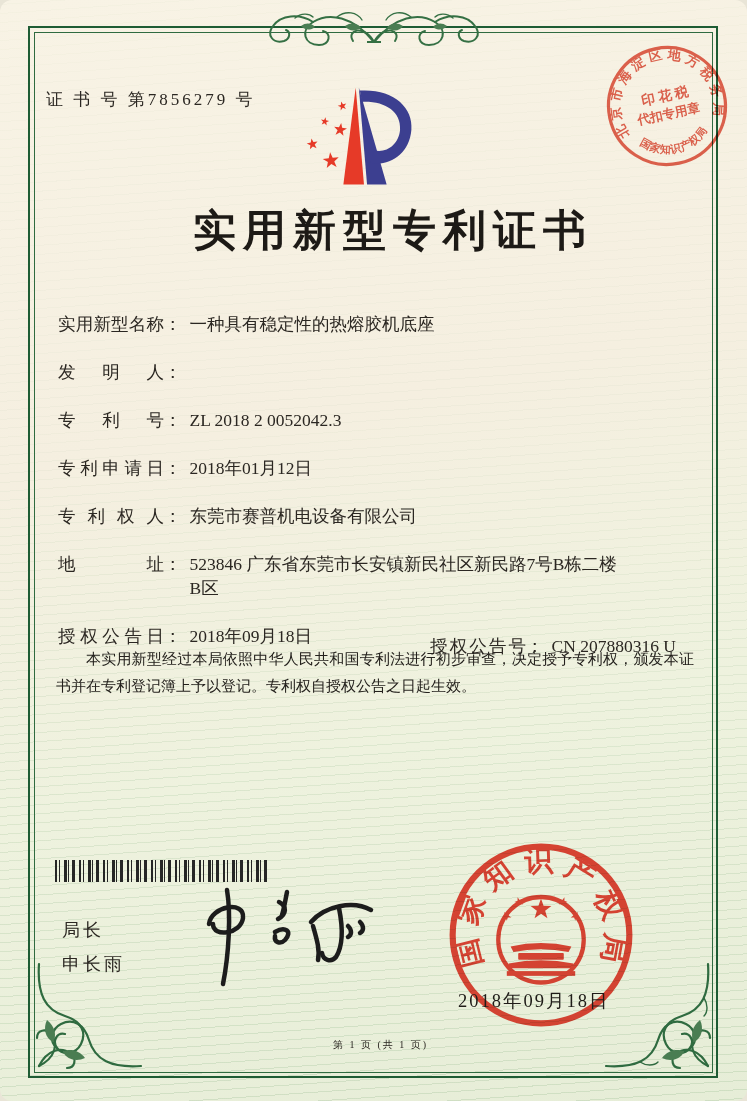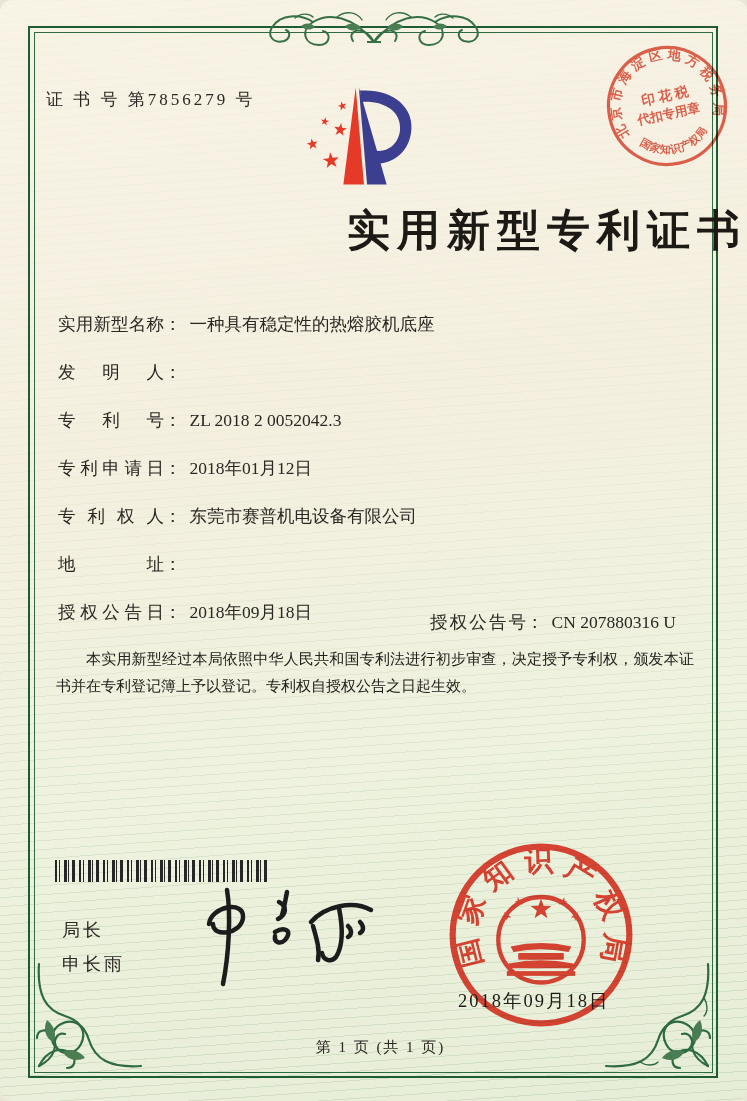"实用新型专利证书" .title { text-align: right -> center }
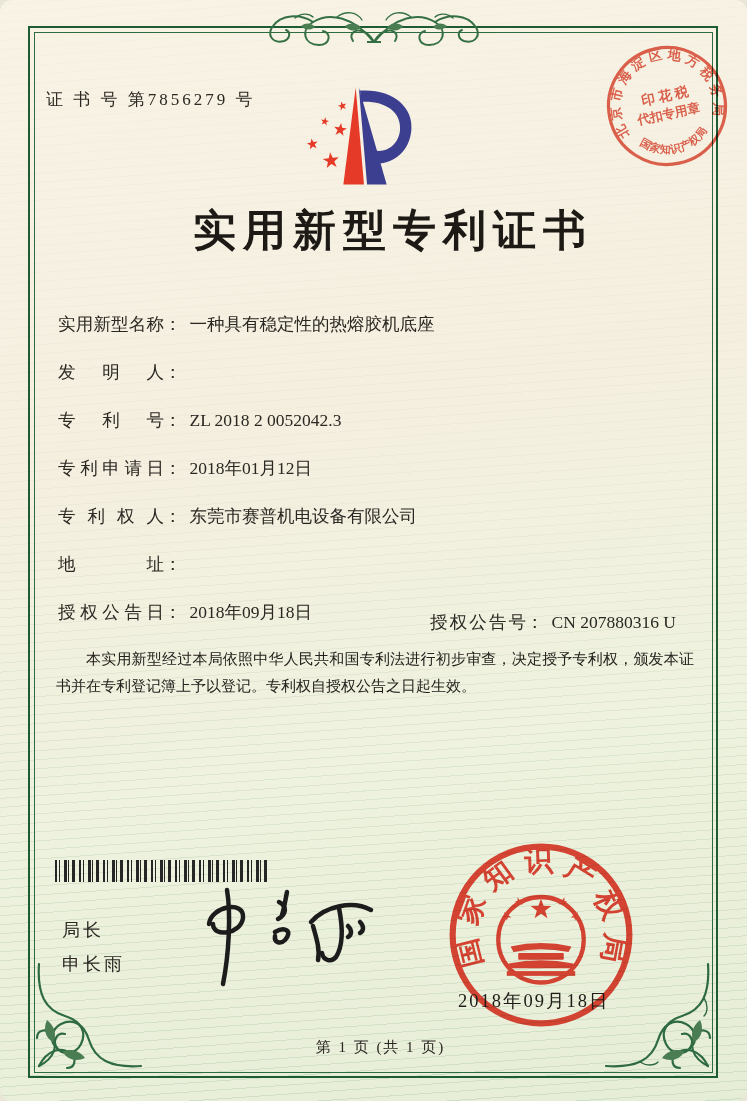"523846 广东省东莞市长安镇新民社区新民路7号B栋二楼B区" span.f-value { html: none -> <span>523846 广东省东莞市长安镇新民社区新民路7号B栋二楼B区</span> }
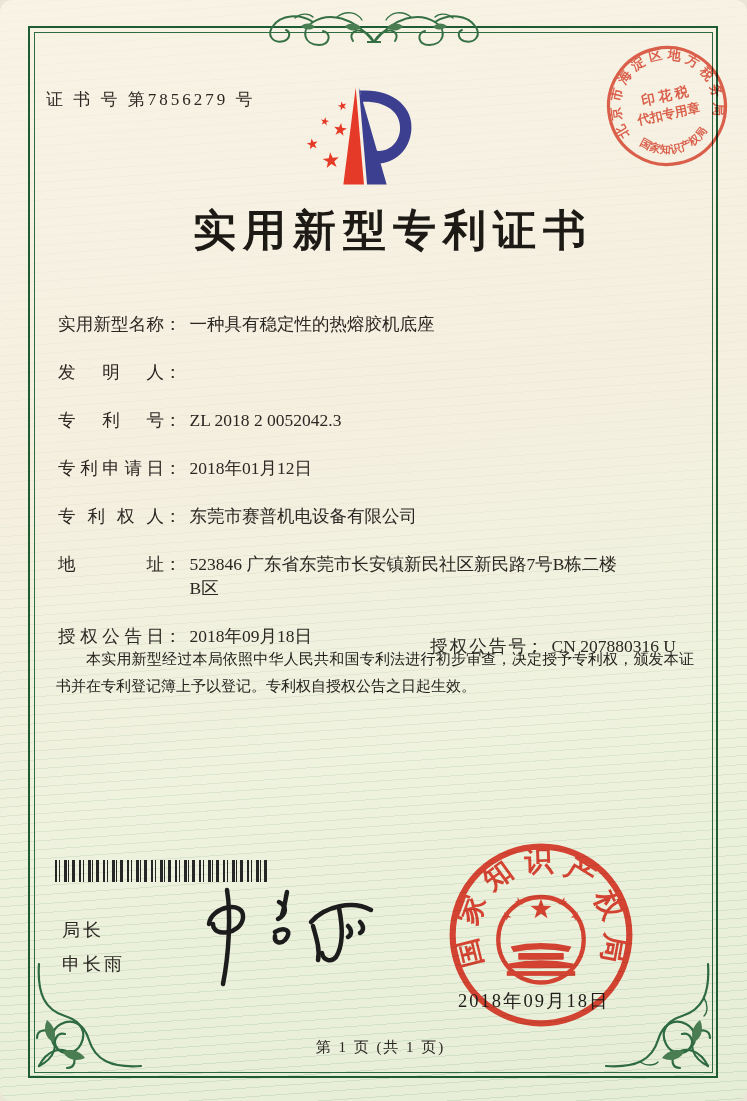"第 1 页 (共 1" .footer { font-size: 15px -> 10px }
